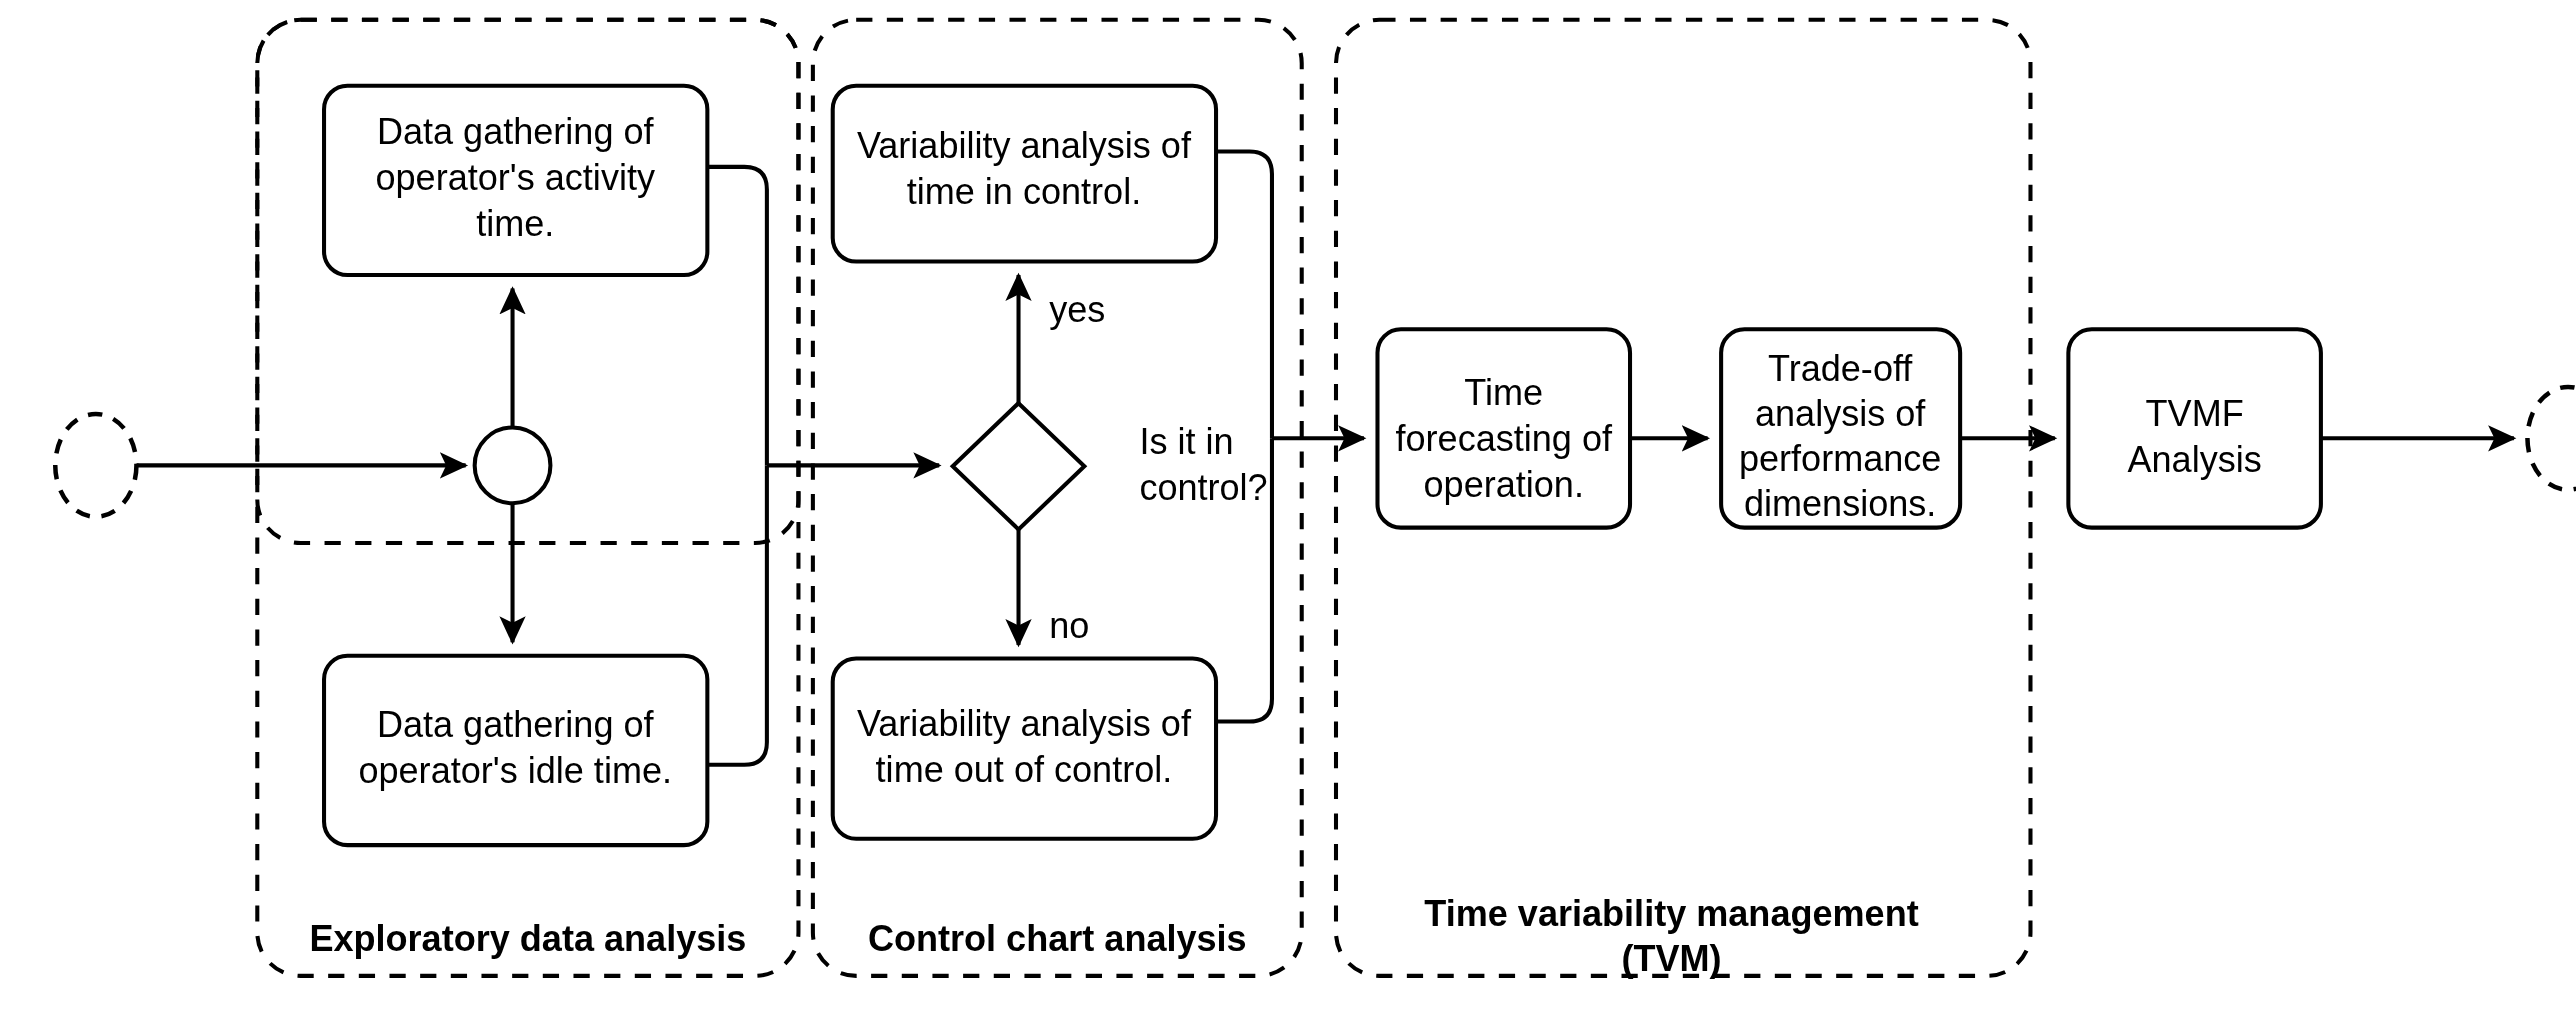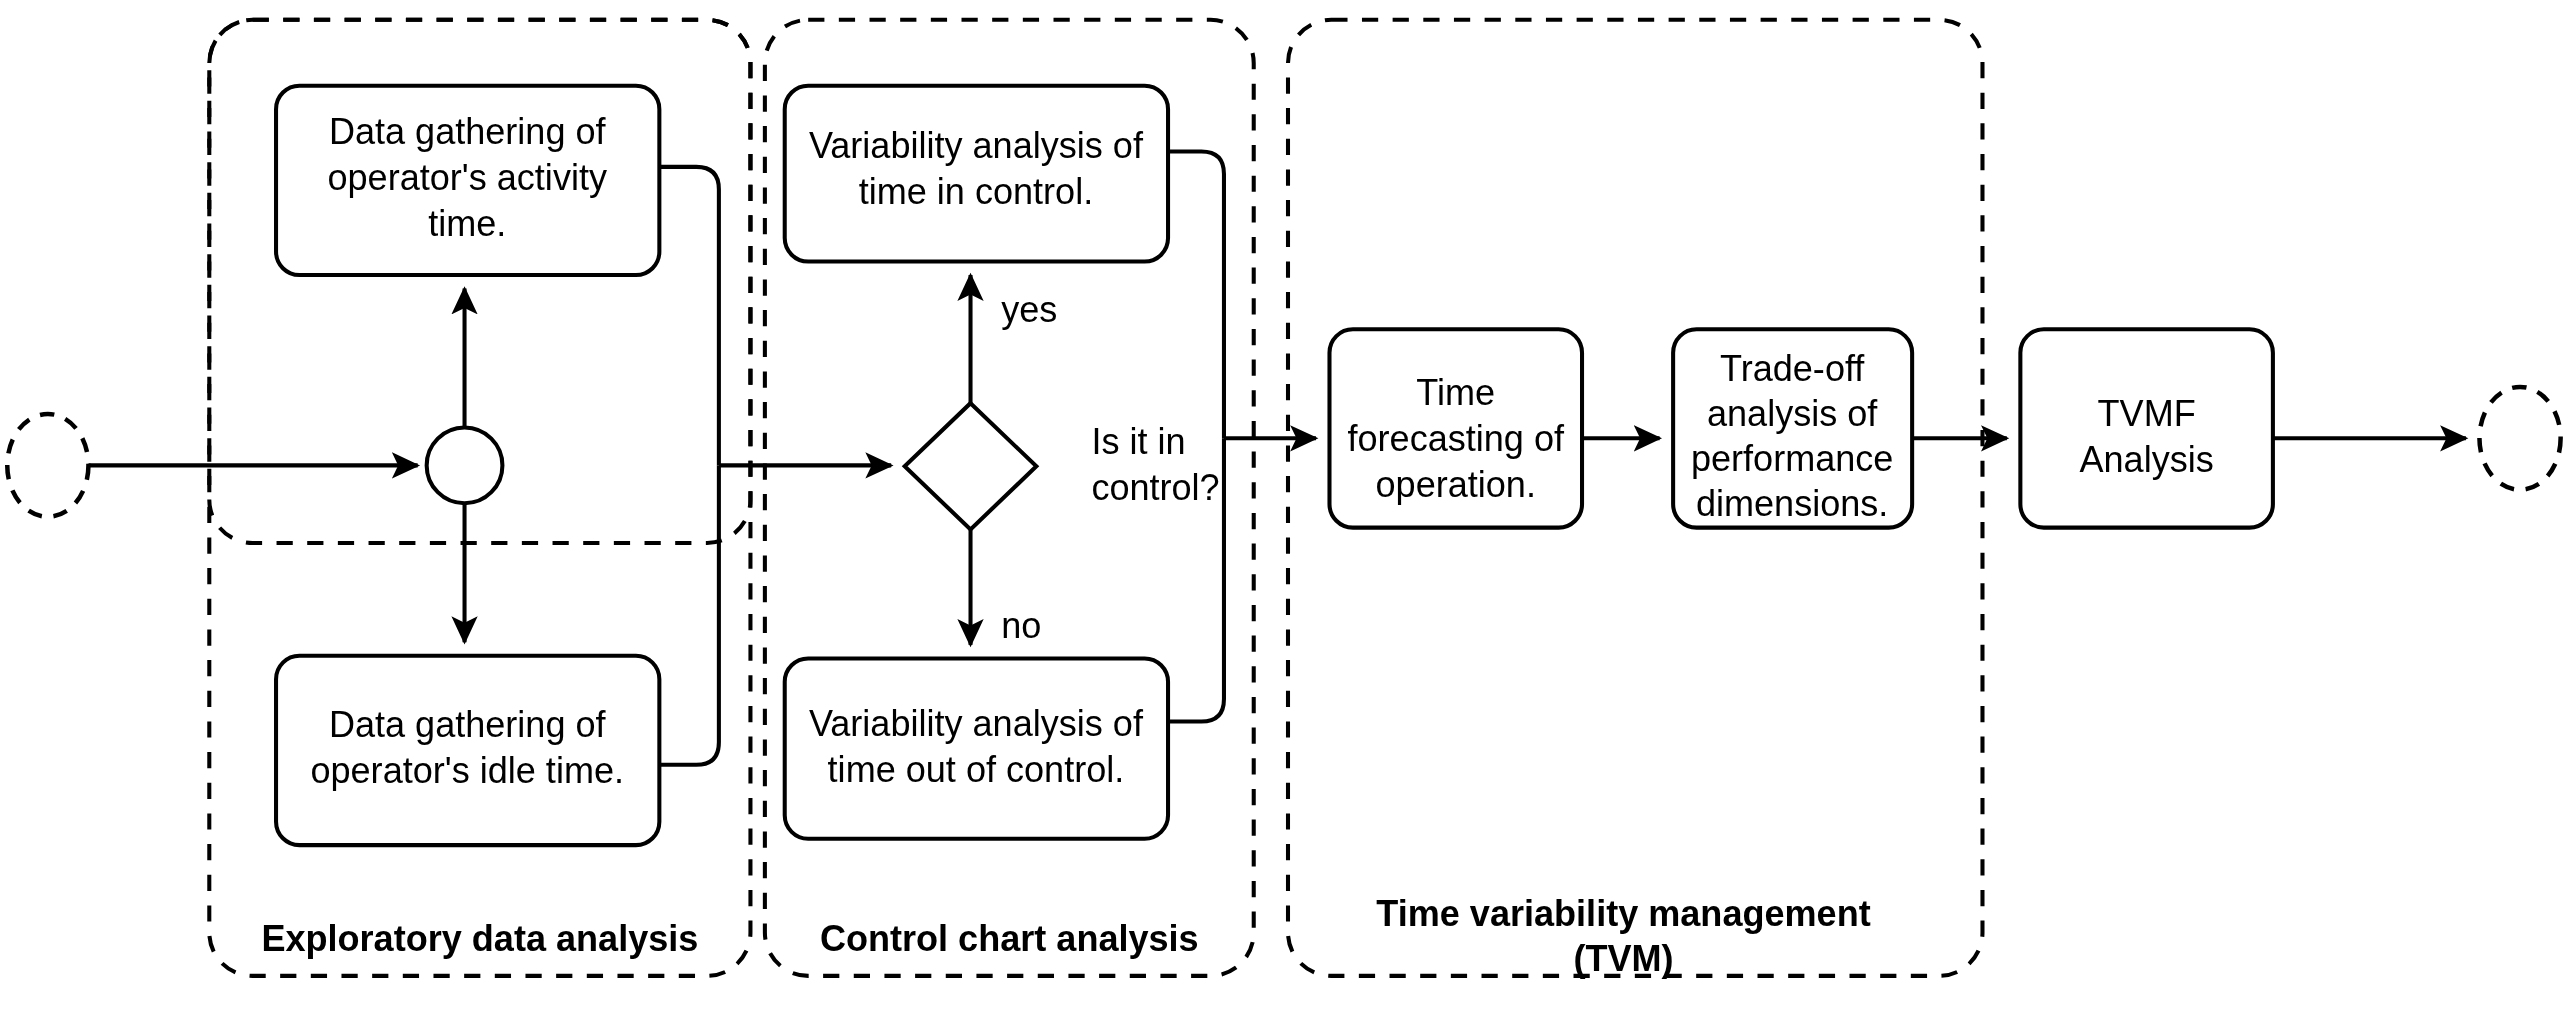"Data gathering of" #diagram-root { padding-left: none -> 48px }
